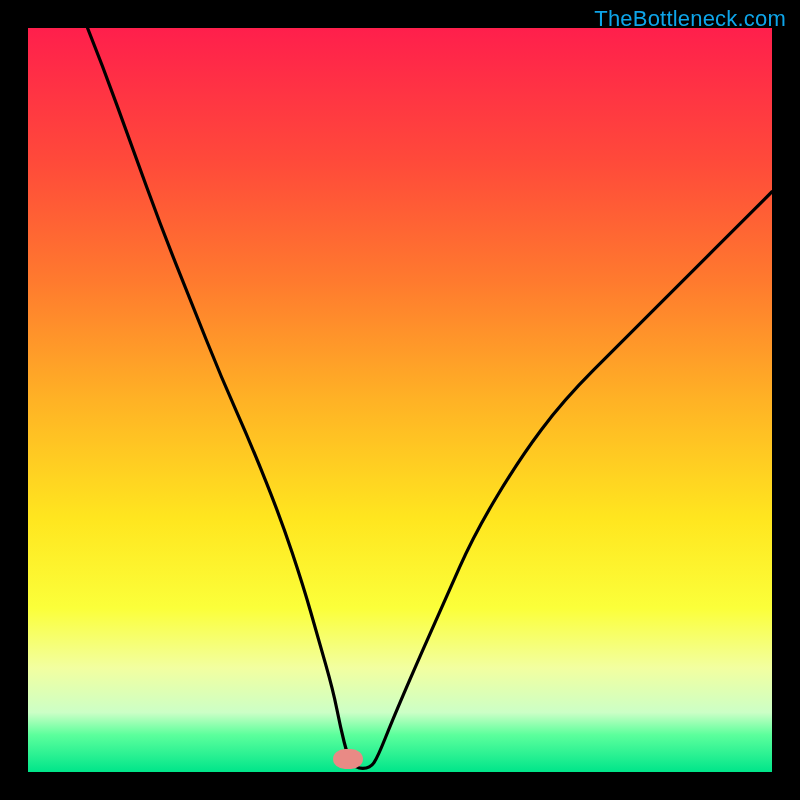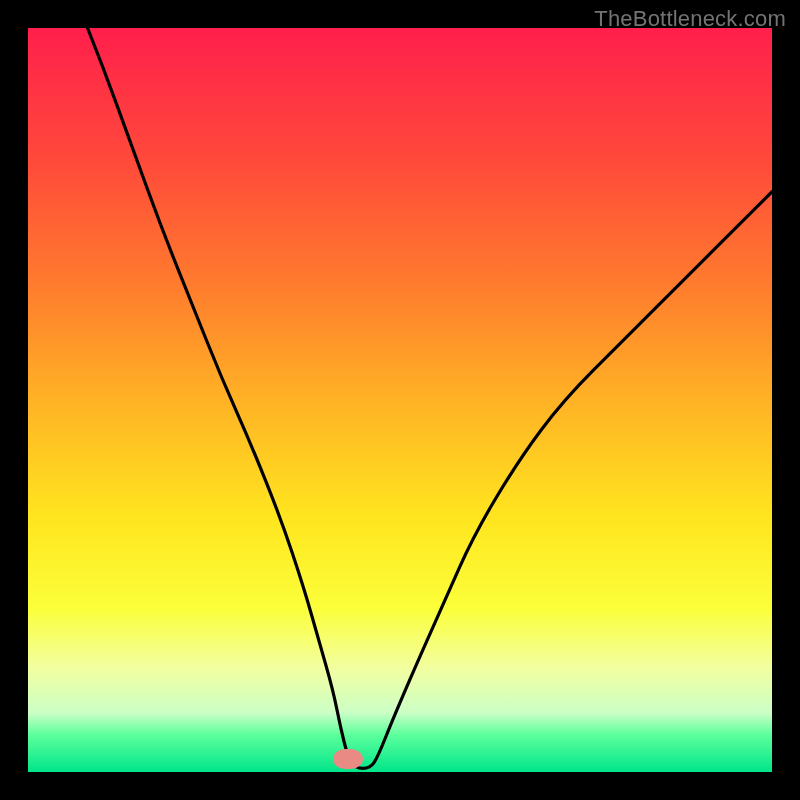"TheBottleneck.com" .watermark { color: #737373 -> #0ea5e9 }
